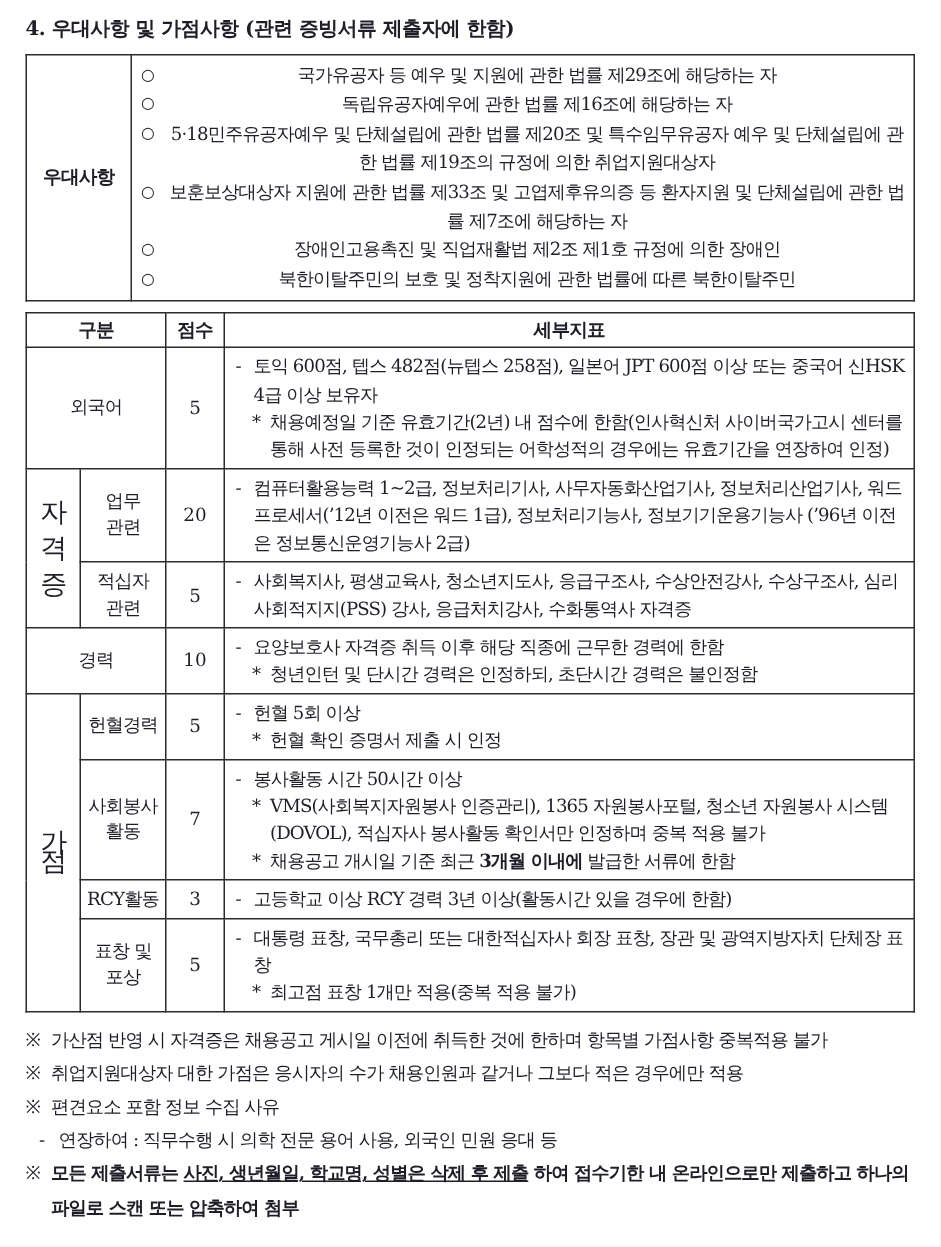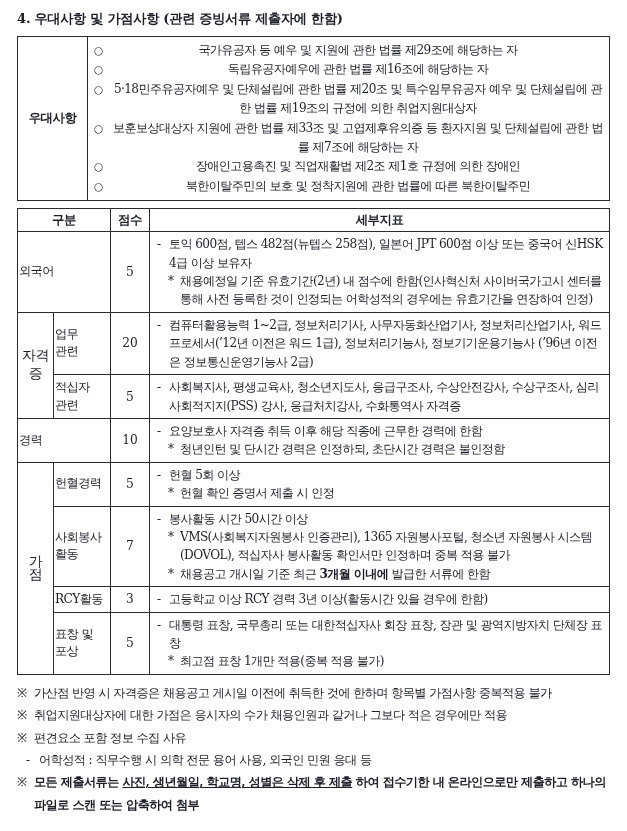"외국어" .score-table .cat-cell { text-align: left -> center }
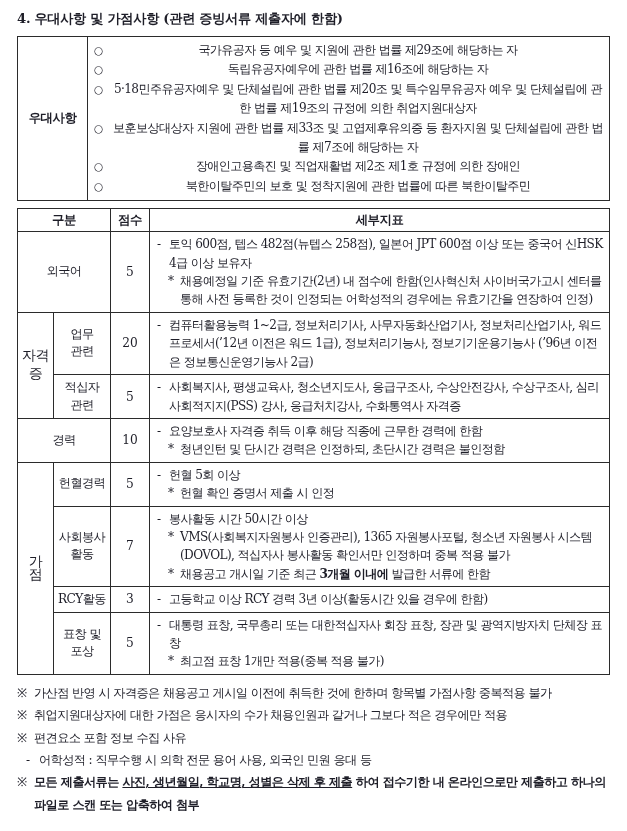"자격증" .score-table .group-cell { font-size: 14px -> 18px }
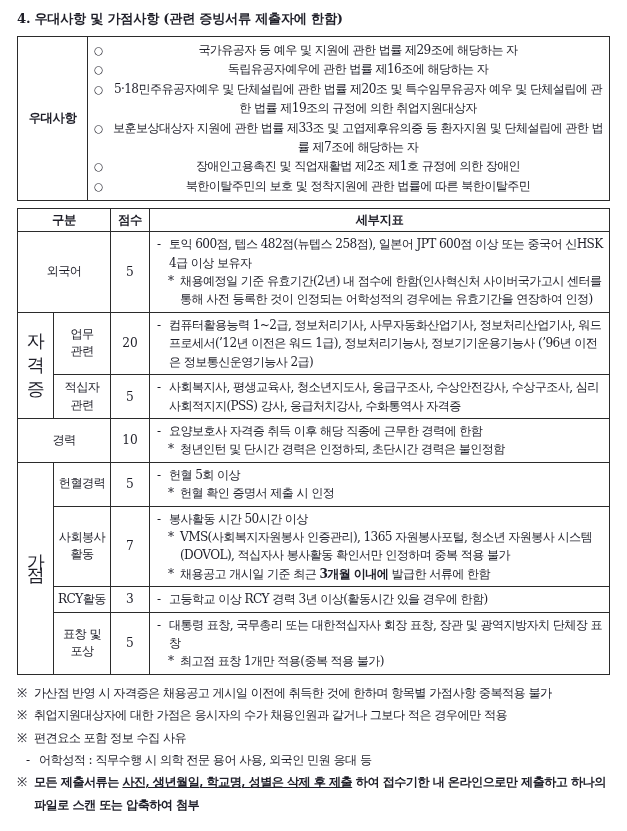"취업지원대상자에 대한 가점은 응시자의 수가" span { text: 취업지원대상자에 -> 취업지원대상자 }
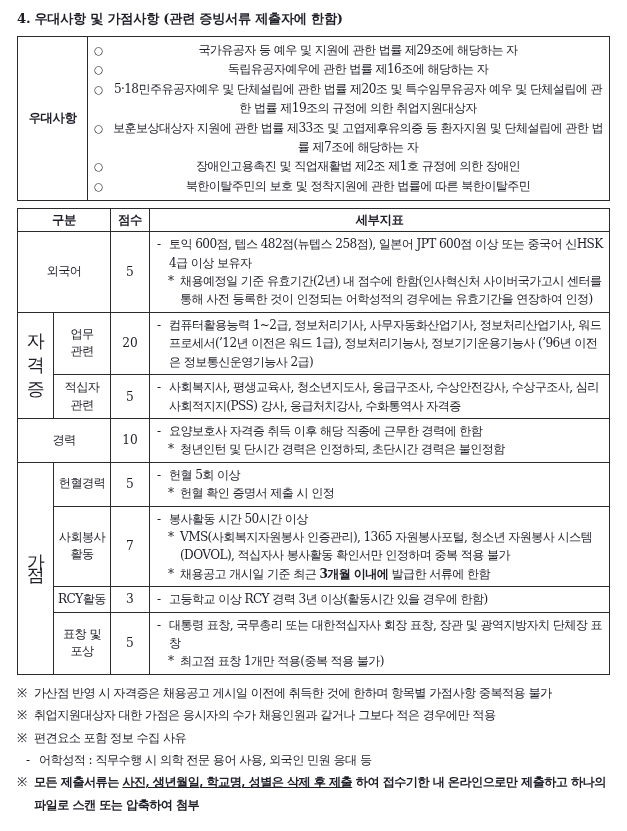"어학성적 : 직무수행 시 의학" span { text: 어학성적 -> 연장하여 }
